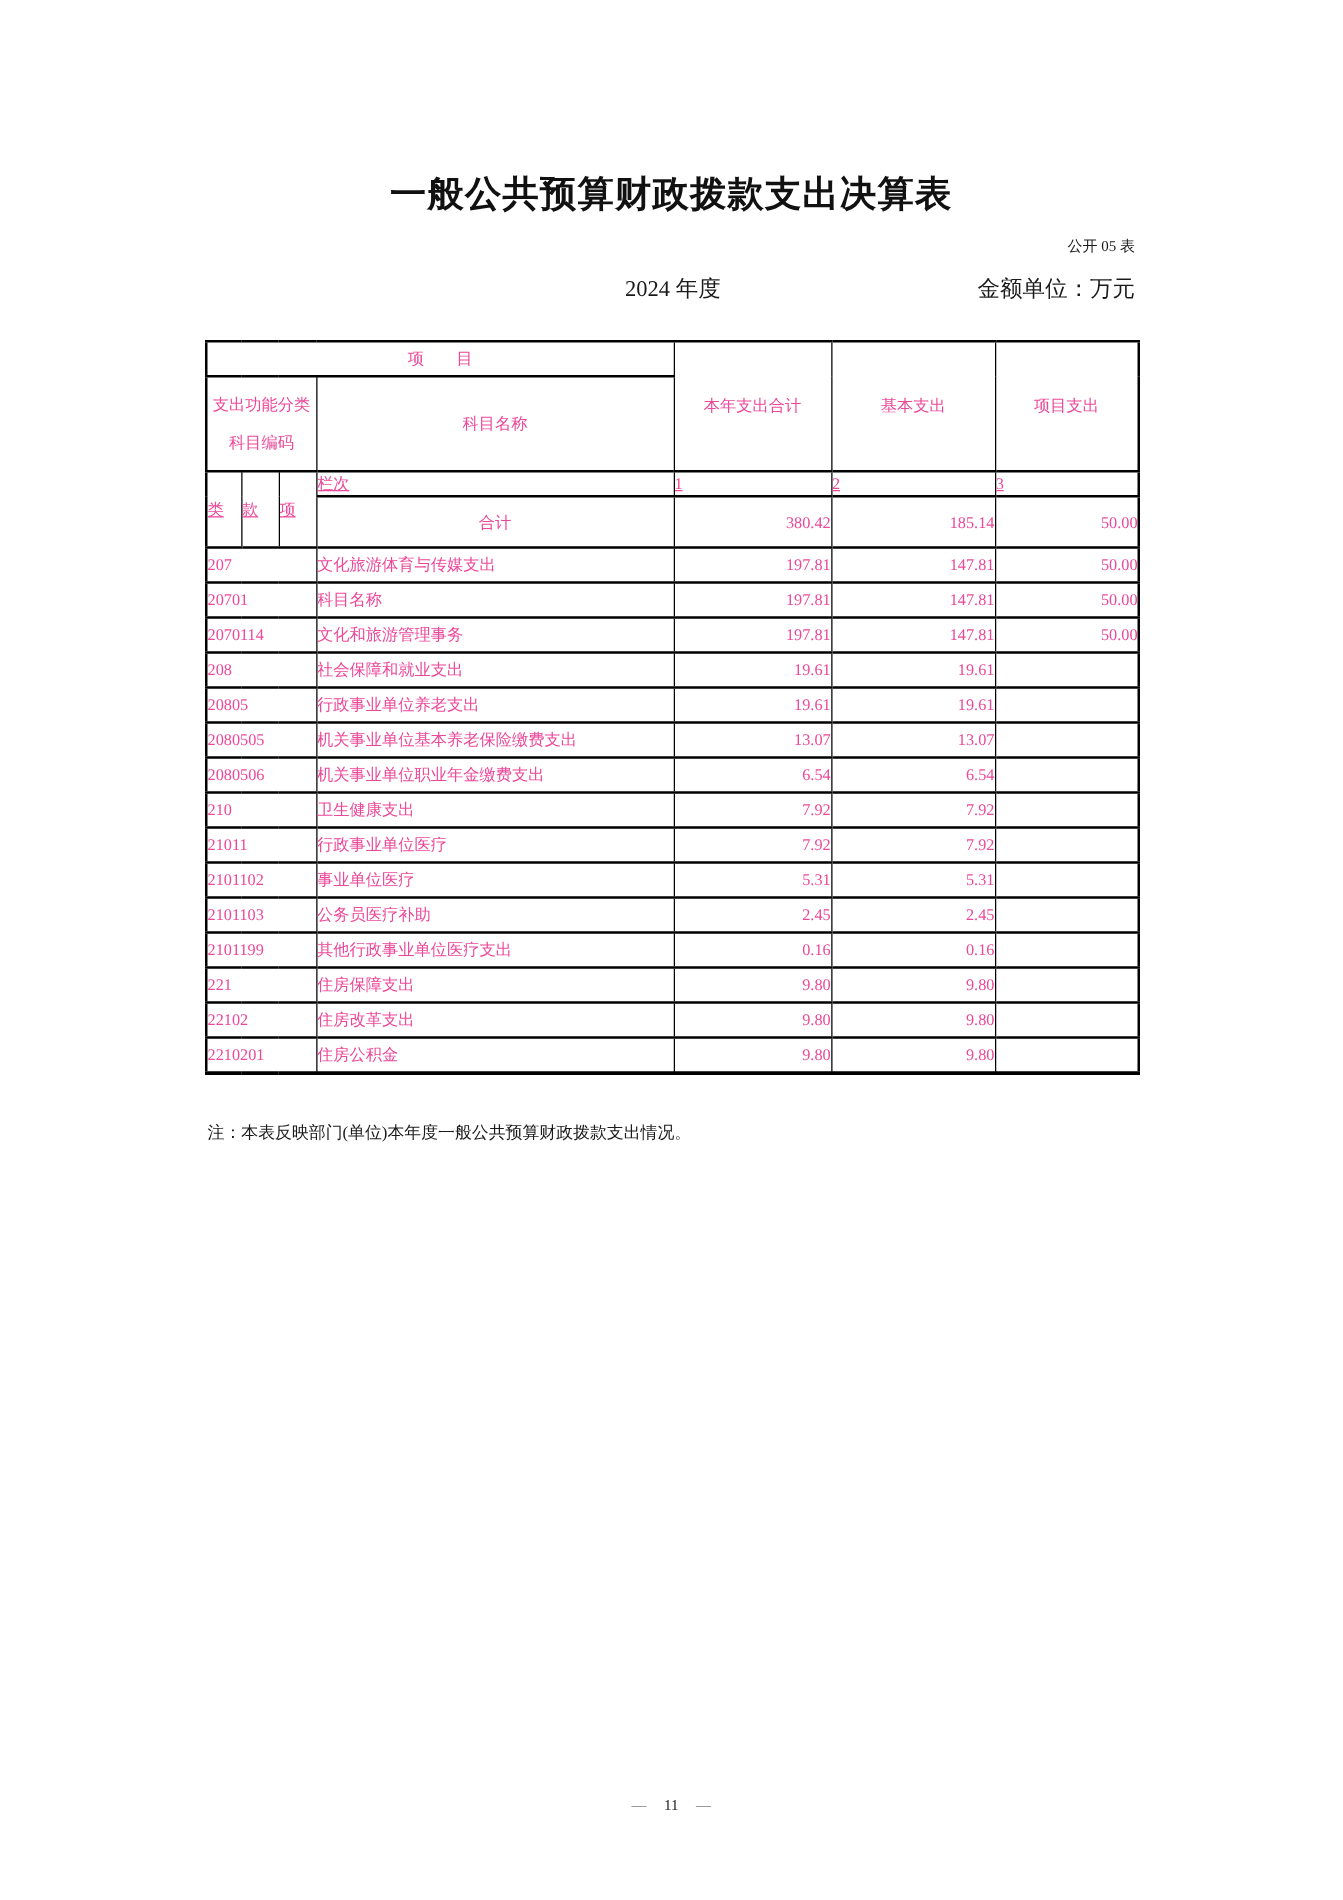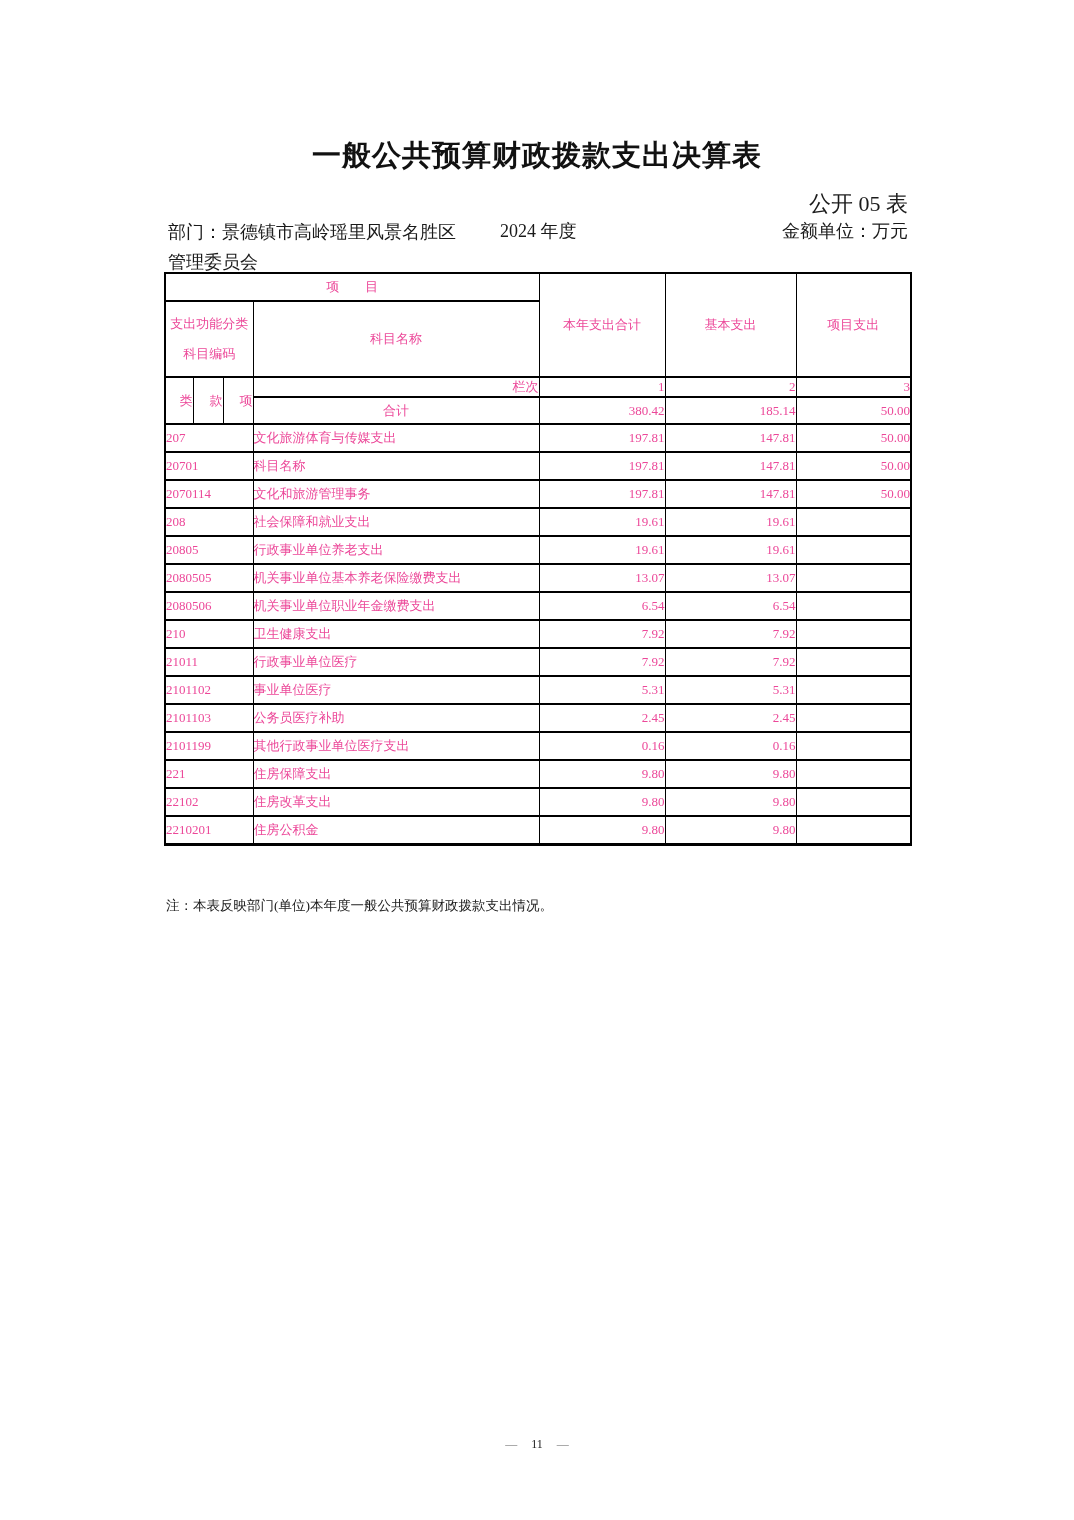"公开 05 表" .form-no { font-size: 22px -> 12px }
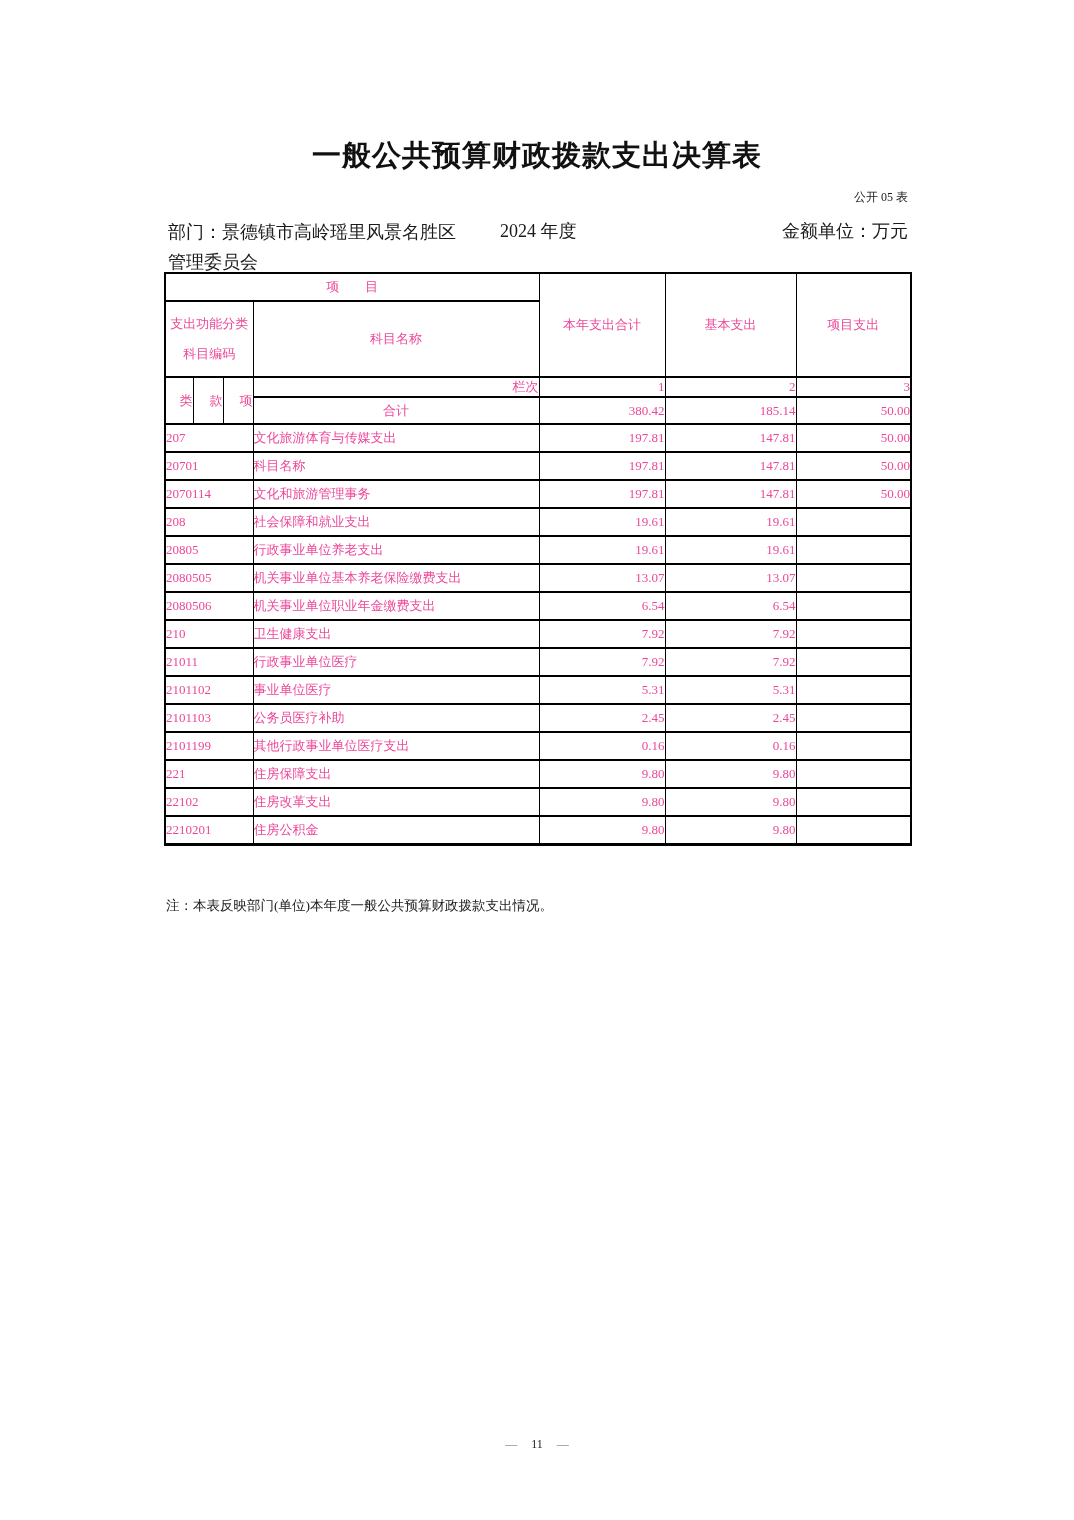"部门：景德镇市高岭瑶里风景名胜区管理委员会" div.dept { html: <div>部门：景德镇市高岭瑶里风景名胜区管理委员会</div> -> none }
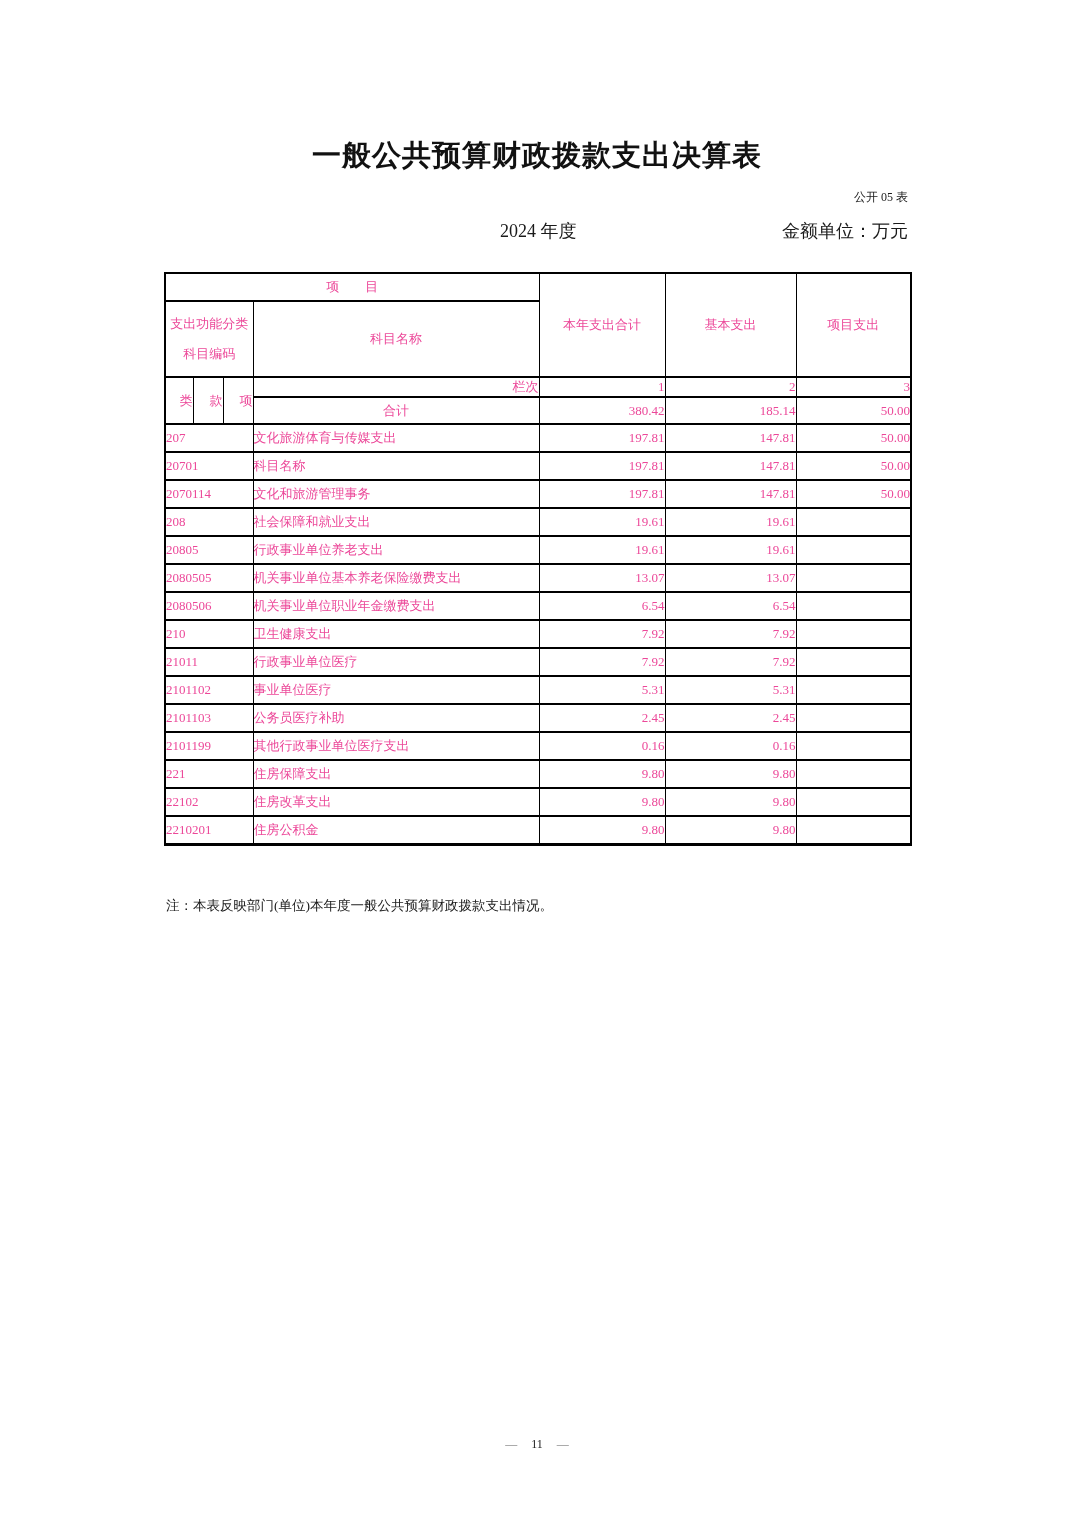"栏次" .hrow3 td { text-align: right -> left; text-decoration: none -> underline }
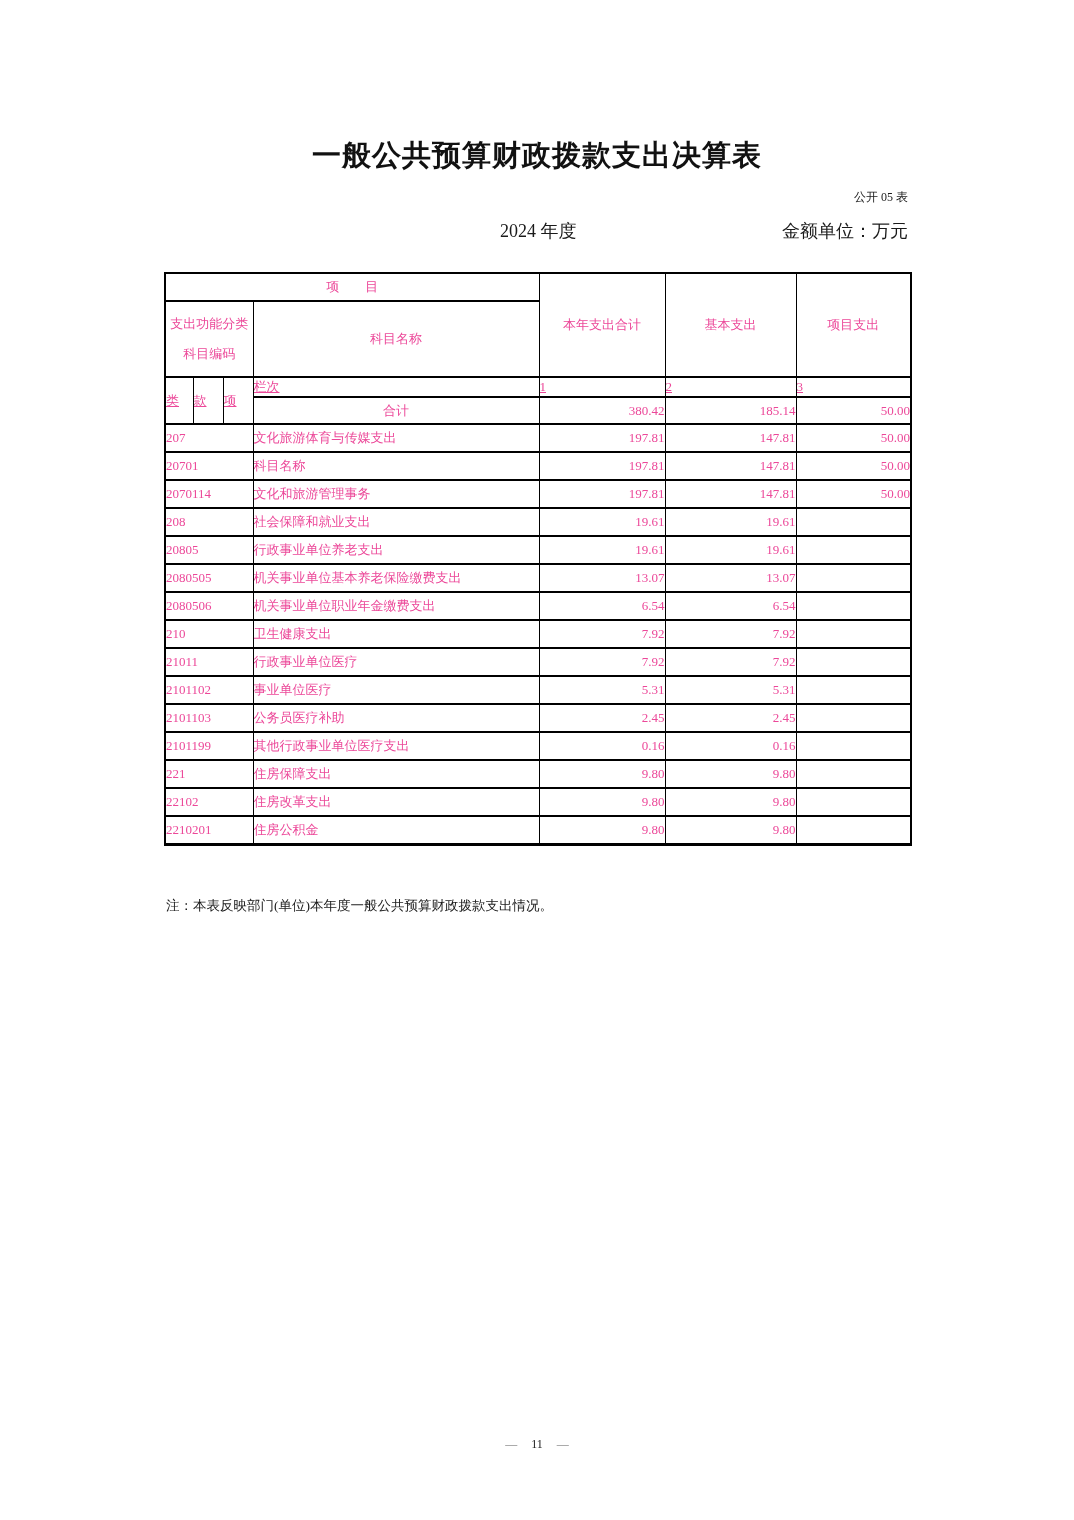"合计" .hrow4 td { height: 27px -> 41px }
